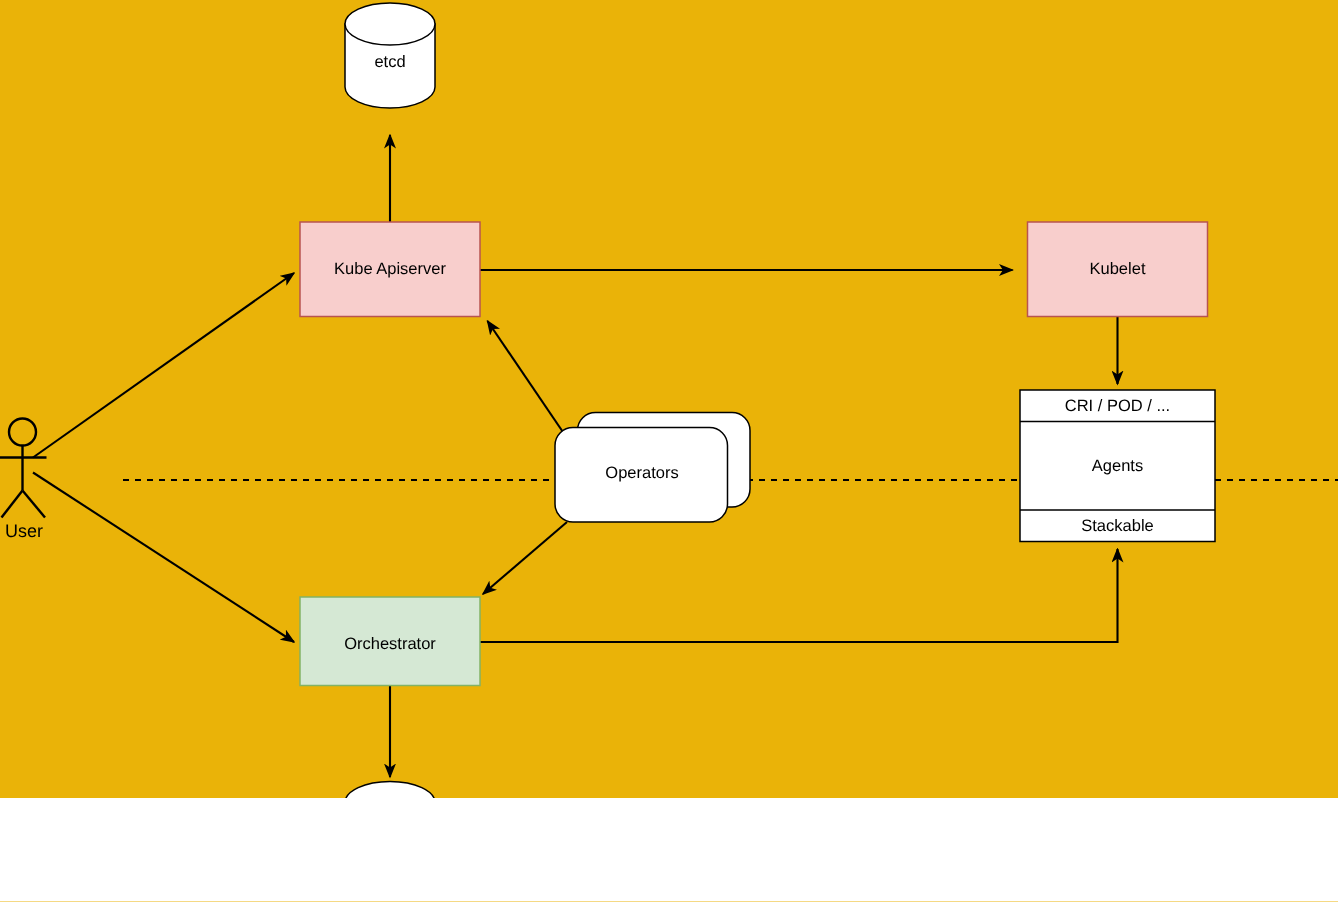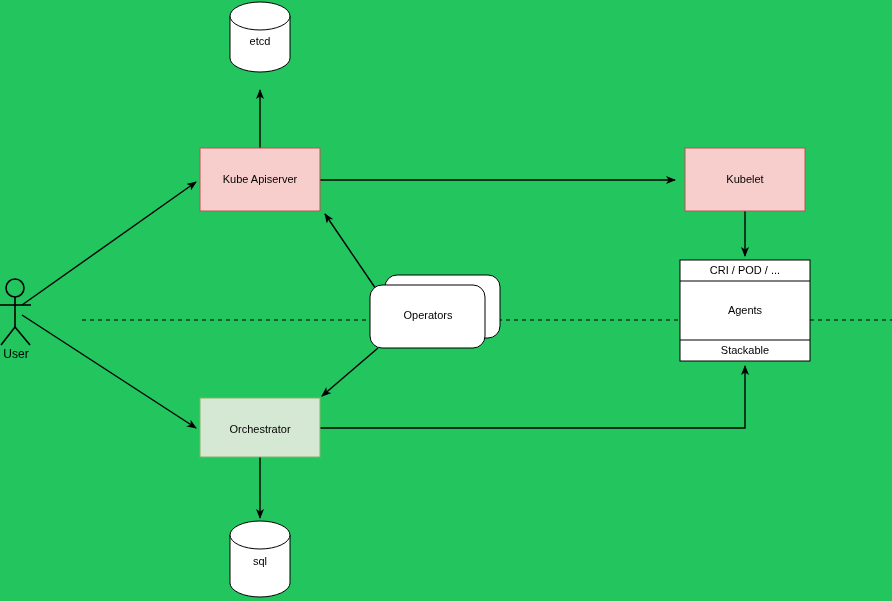"etcd" #canvas { background: #22c55e -> #eab308; height: 601px -> 532px }
